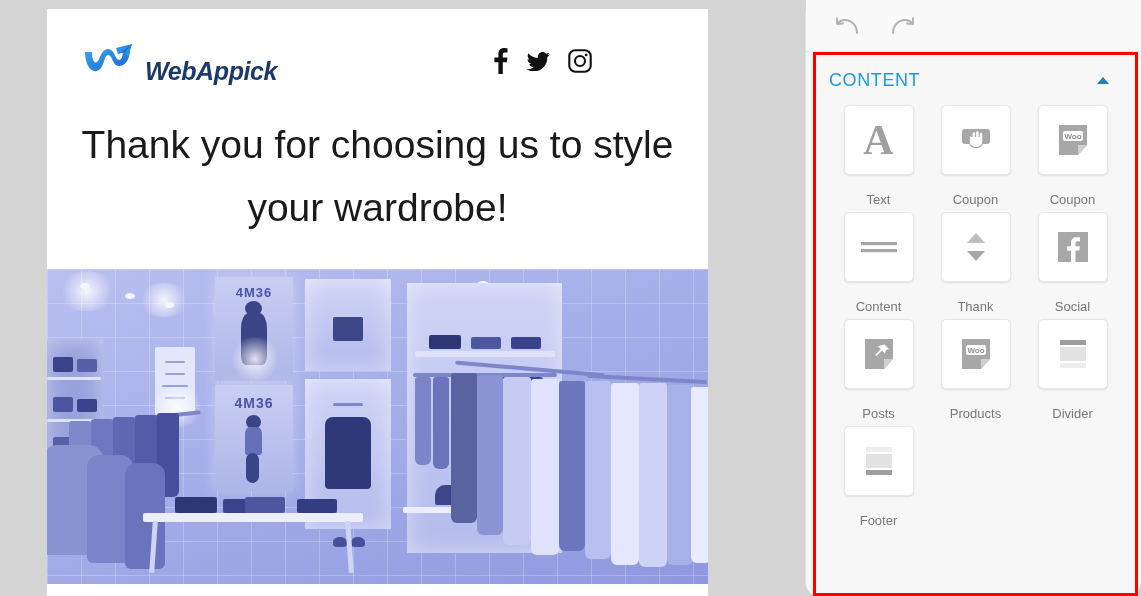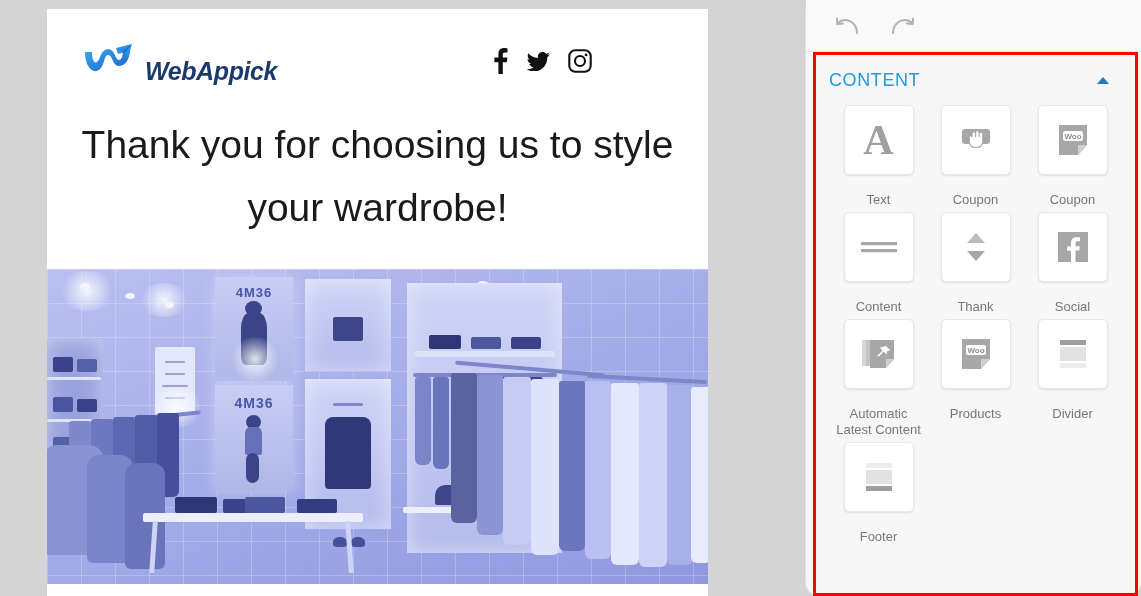"Posts" div.cell { html: none -> <div> <div> <svg> <path></path> <path></path> <path></path> </svg> </div> <div>Posts</div> </div> }
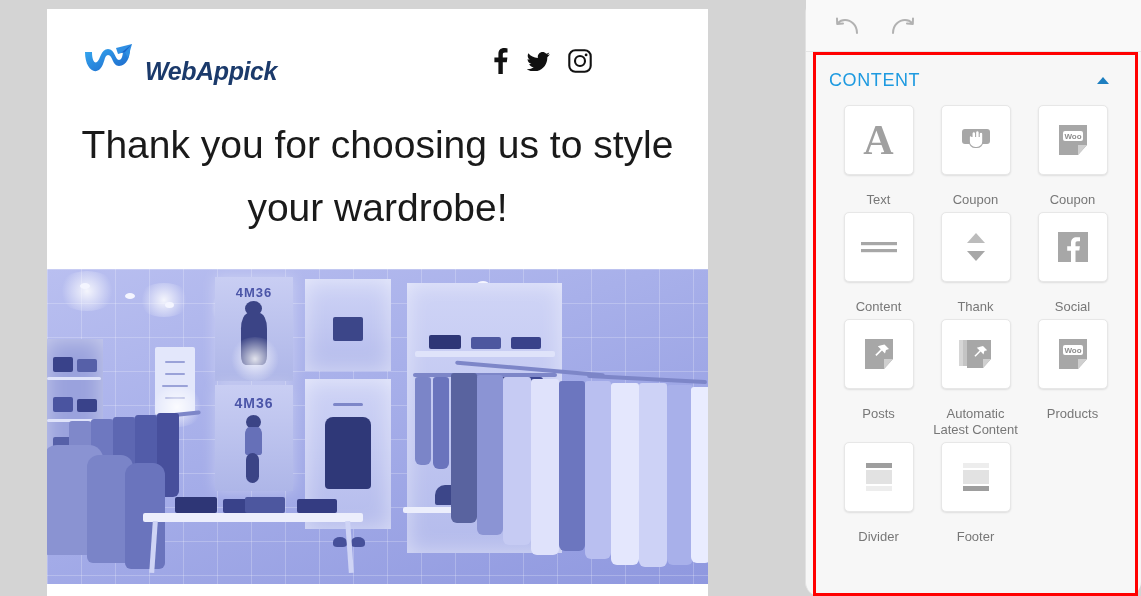"Automatic Latest Content" div.cell { html: <div> <div> <svg> <path></path> <path></path> <path></path> <path></path> <path></path> </svg> </div> <div>Automatic Latest Content</div> </div> -> none }
